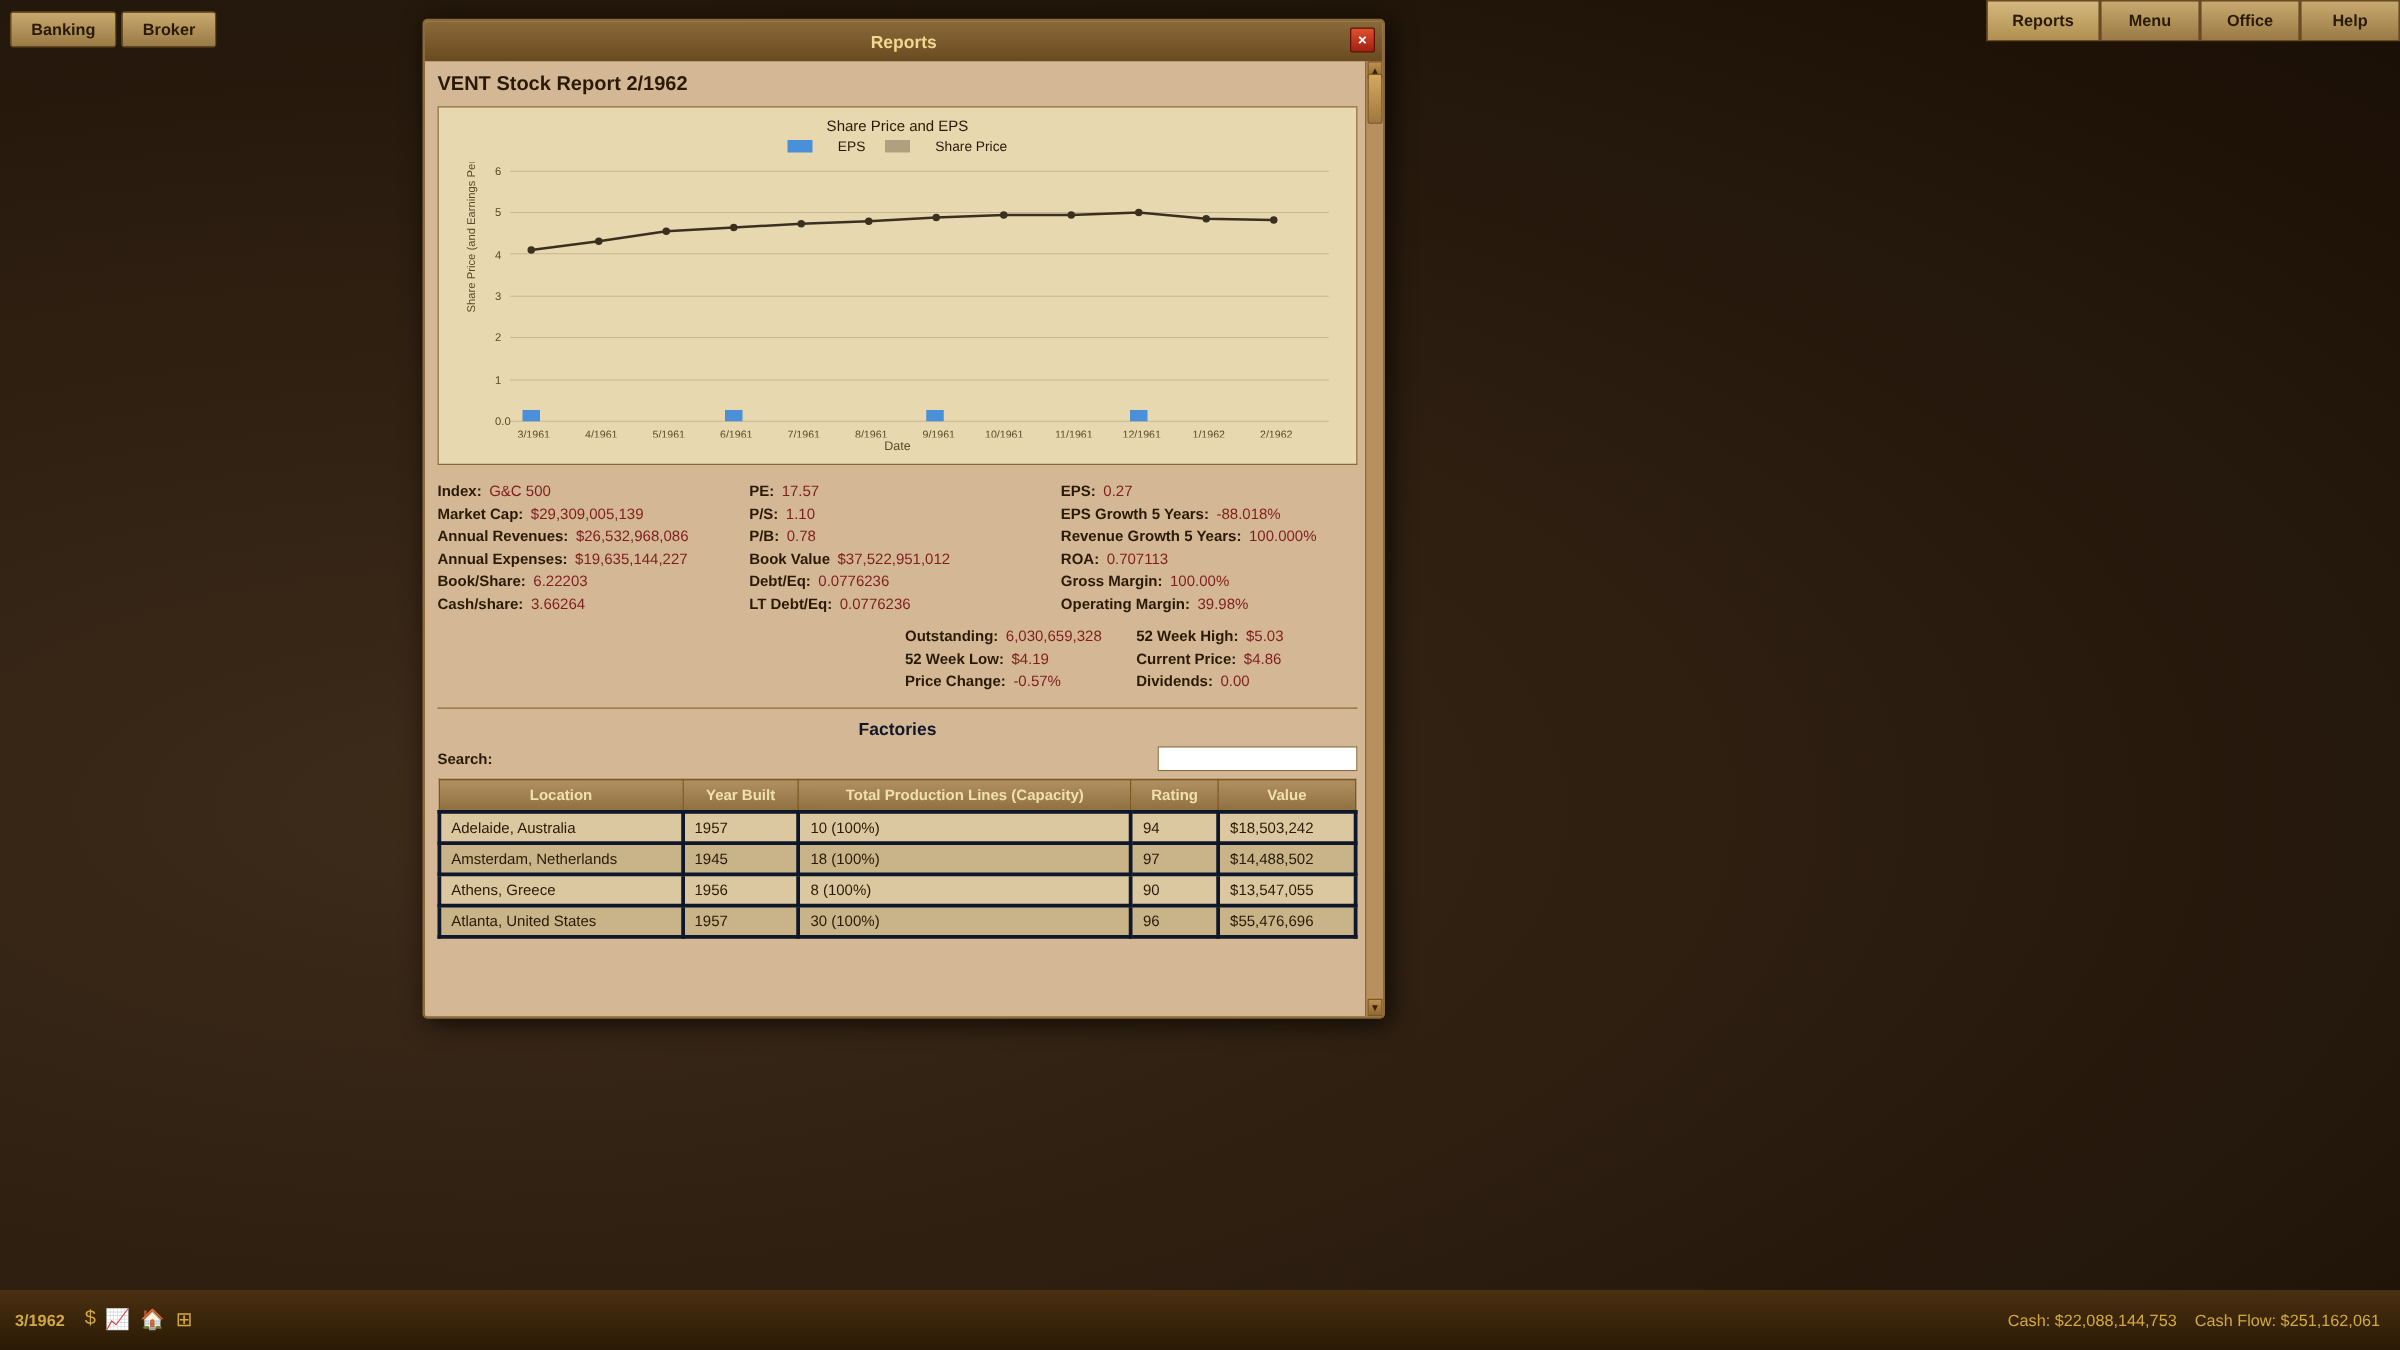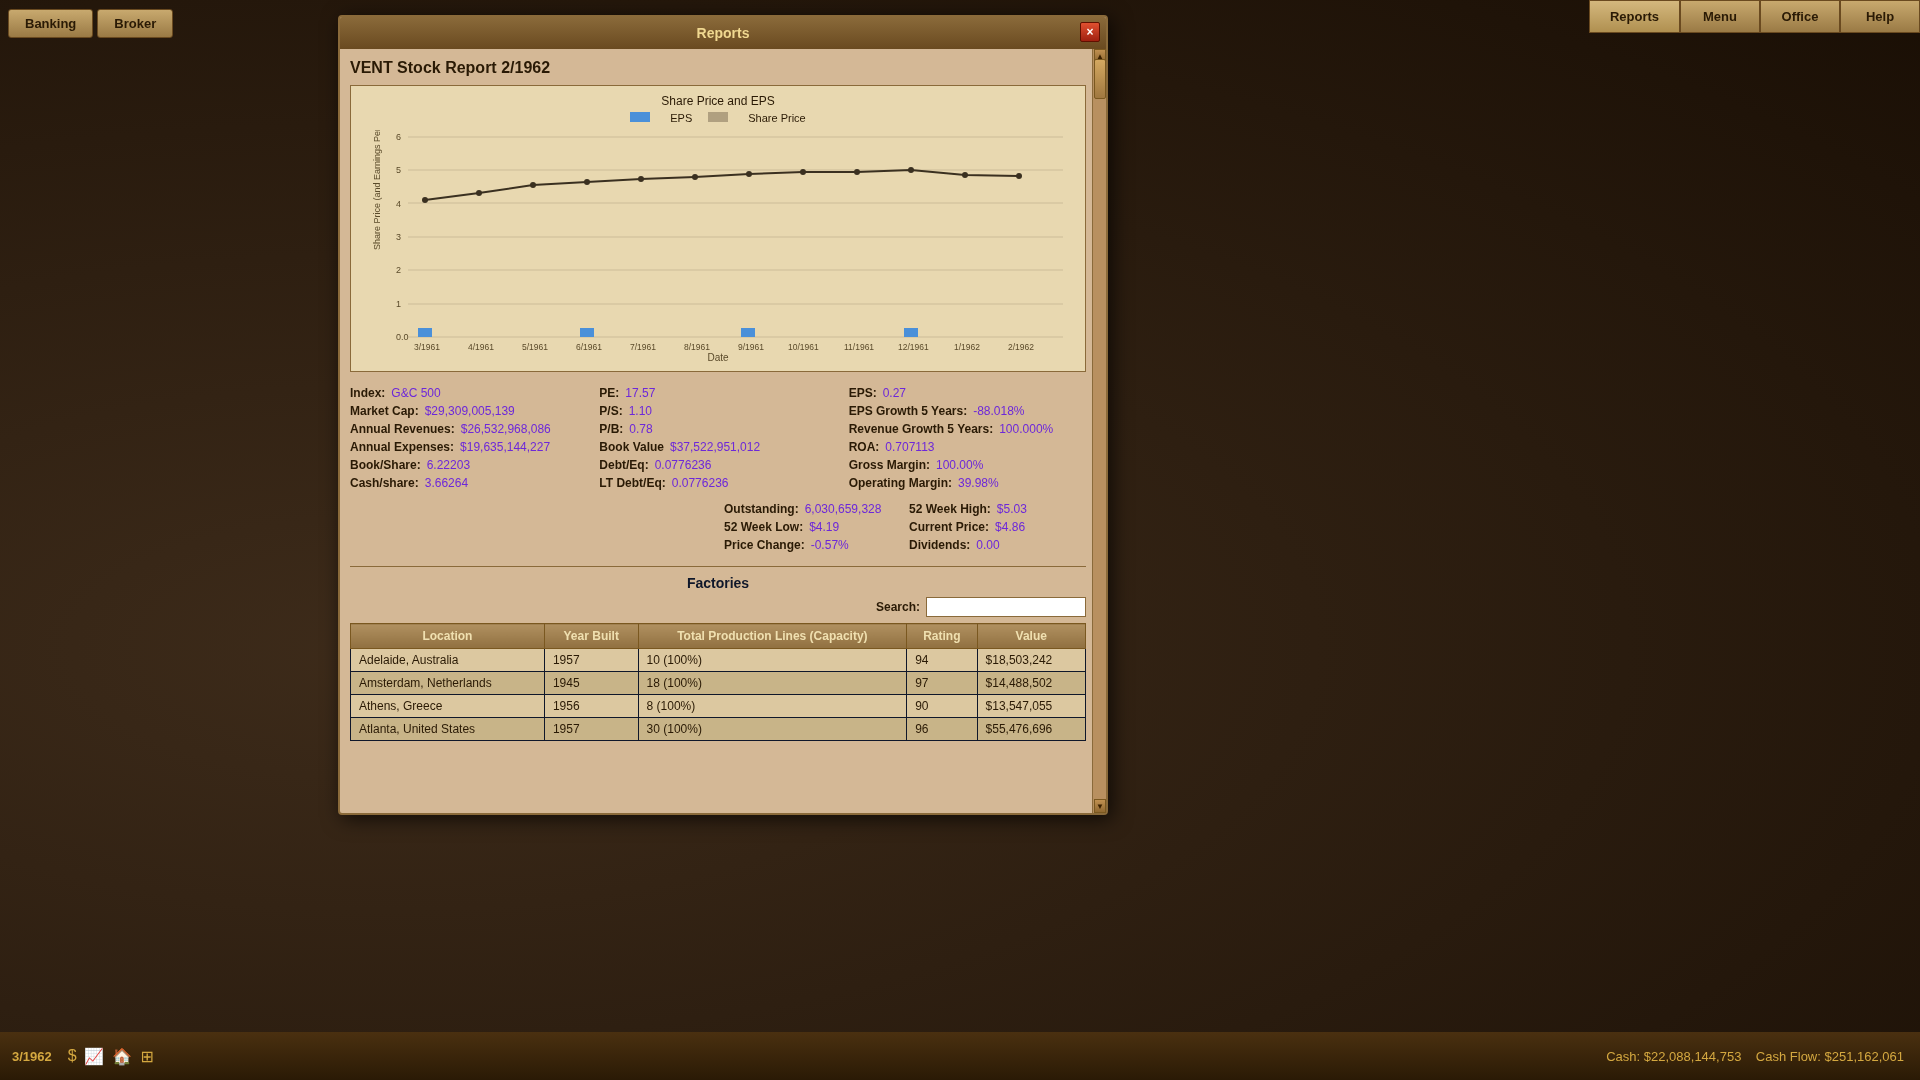"G&C 500" .stat-value { color: #6d28d9 -> #7f1d1d }
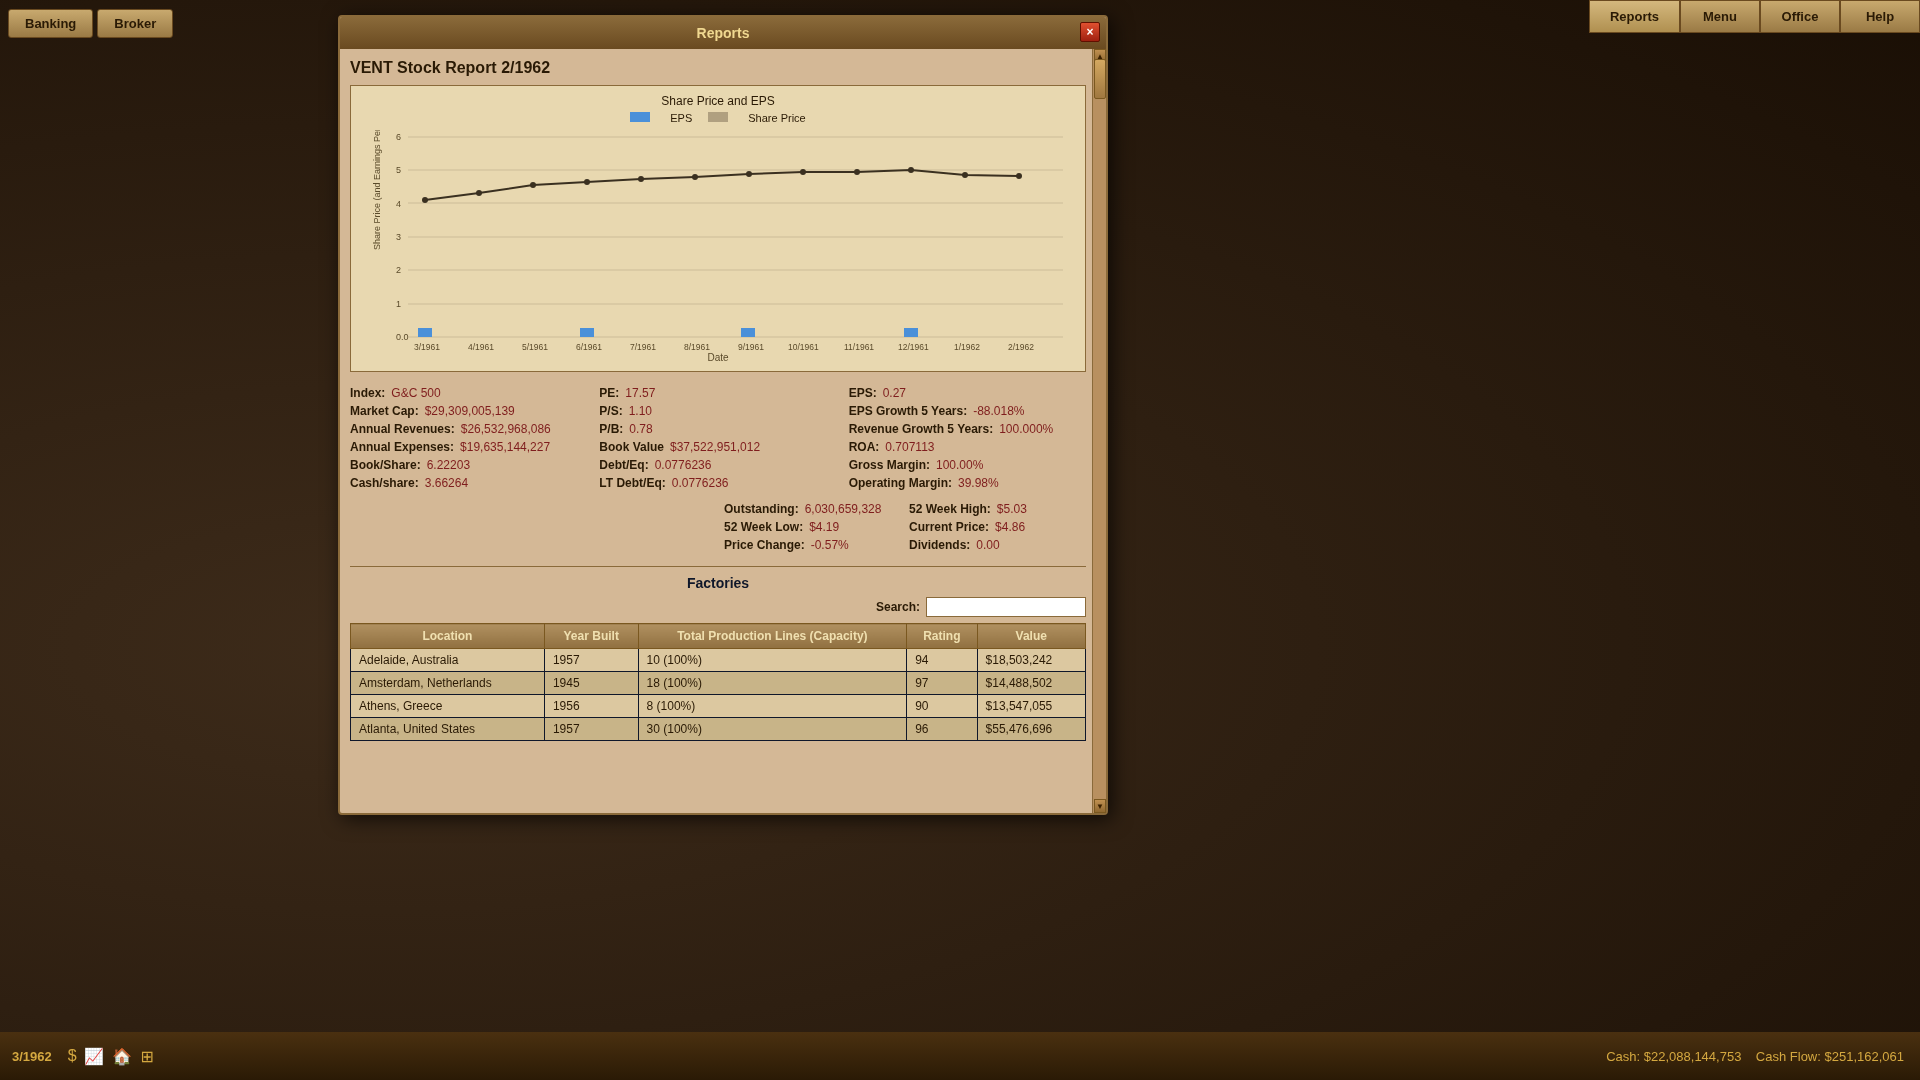"Search:" .search-row { justify-content: flex-end -> space-between }
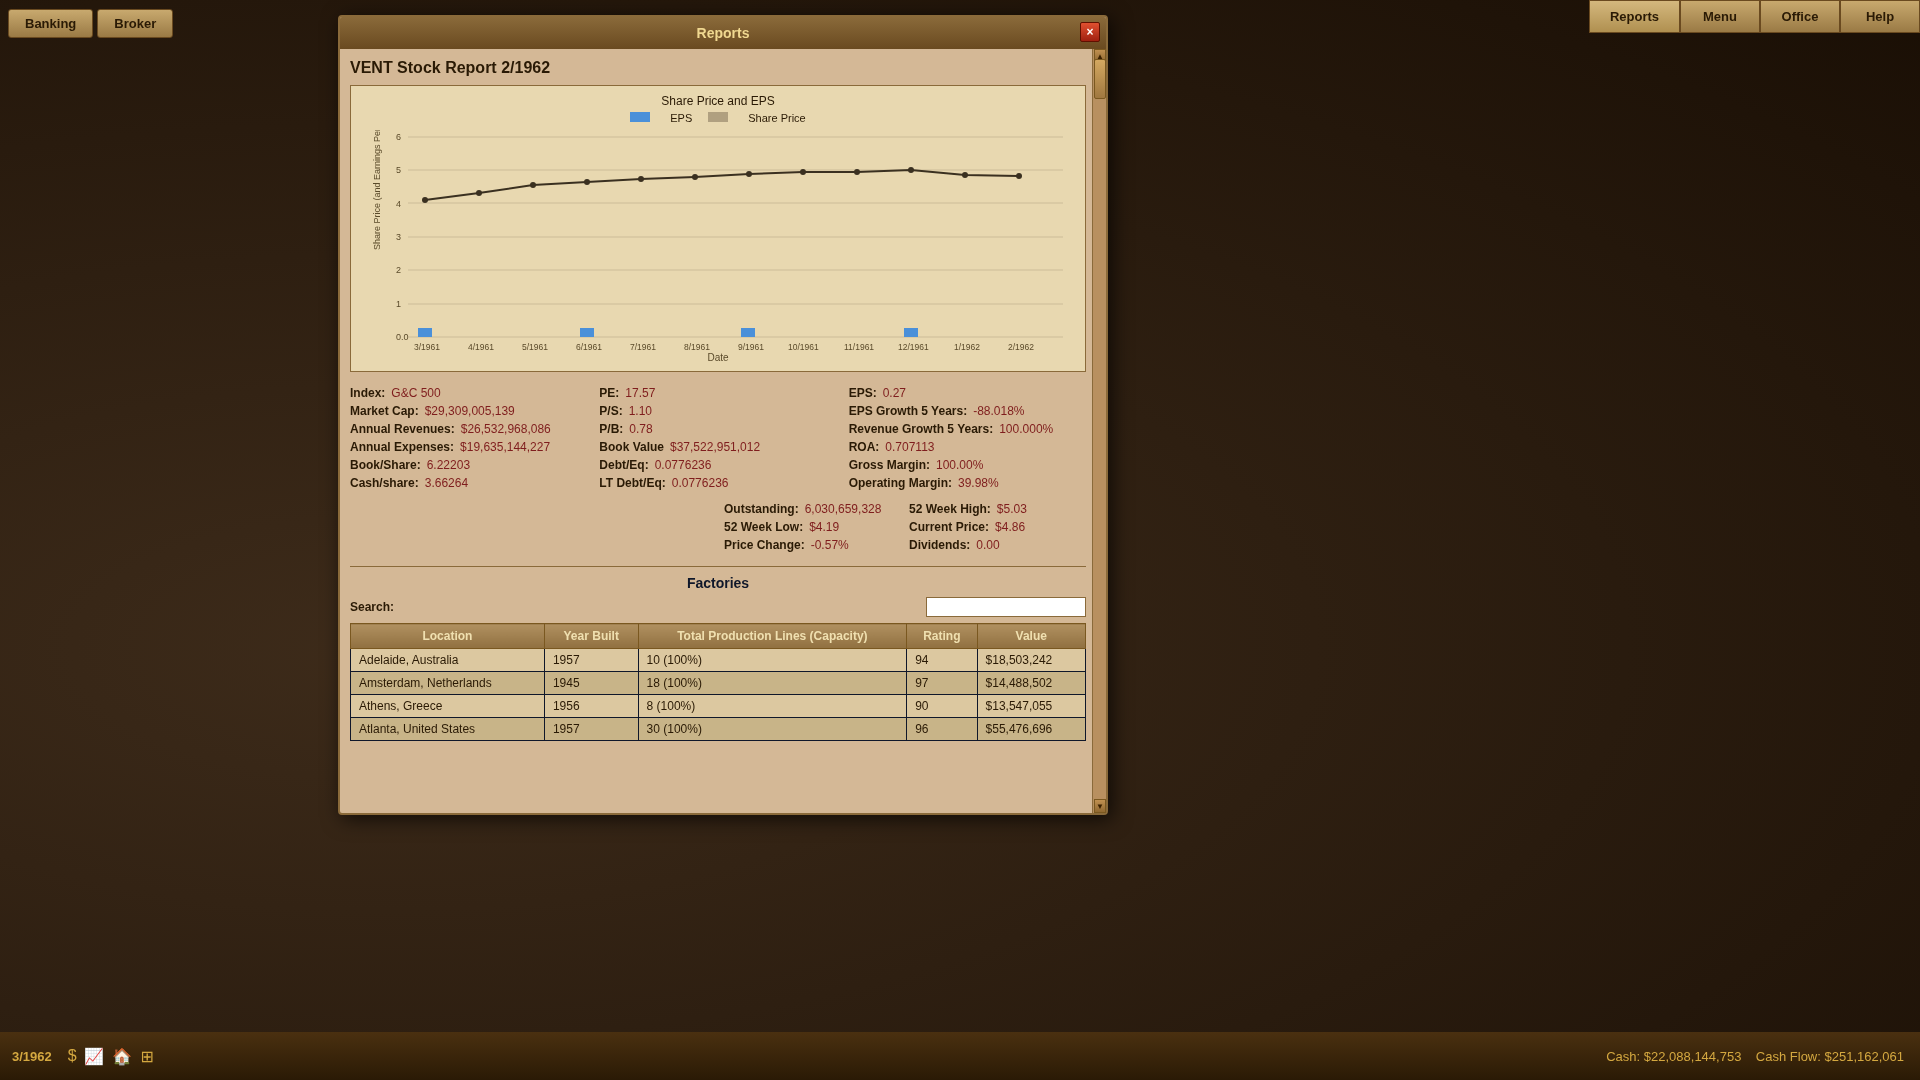"Adelaide, Australia" .factory-table td { border: 1px solid #0f172a -> 3px solid #0f172a }
